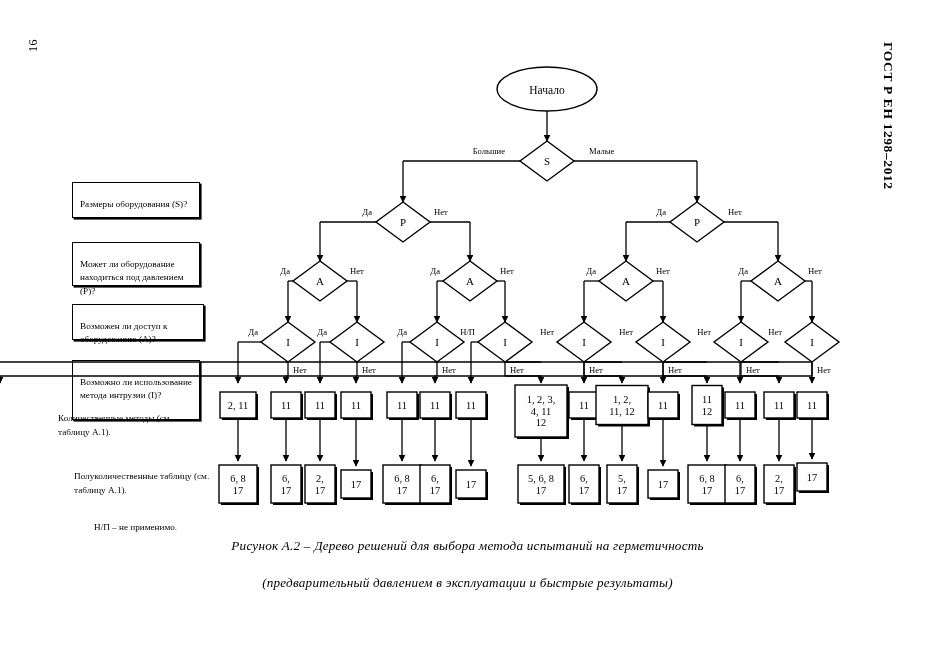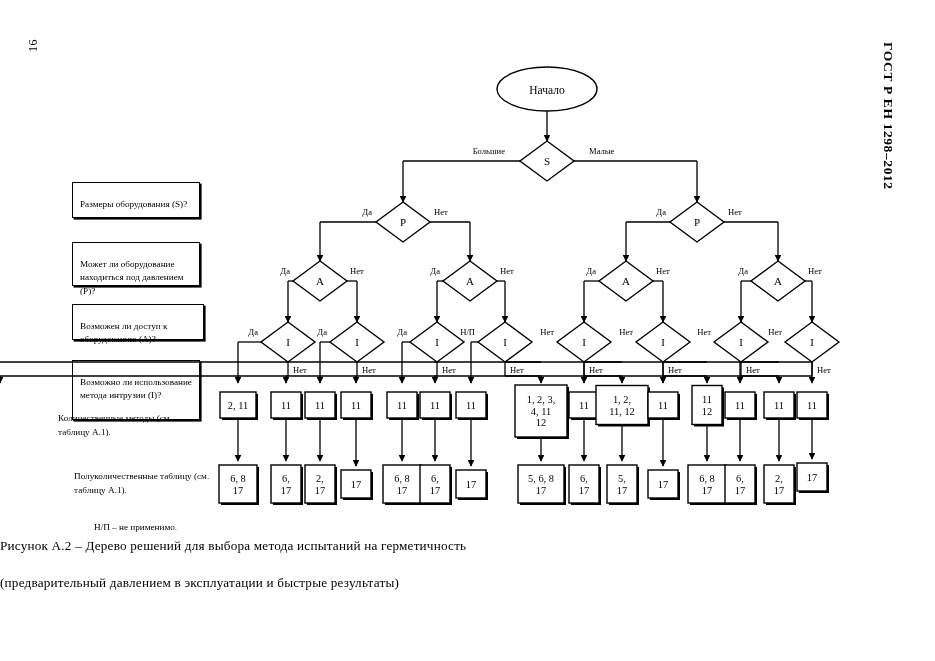"Рисунок А.2 – Дерево решений" .caption { font-style: none -> italic; text-align: left -> center }
